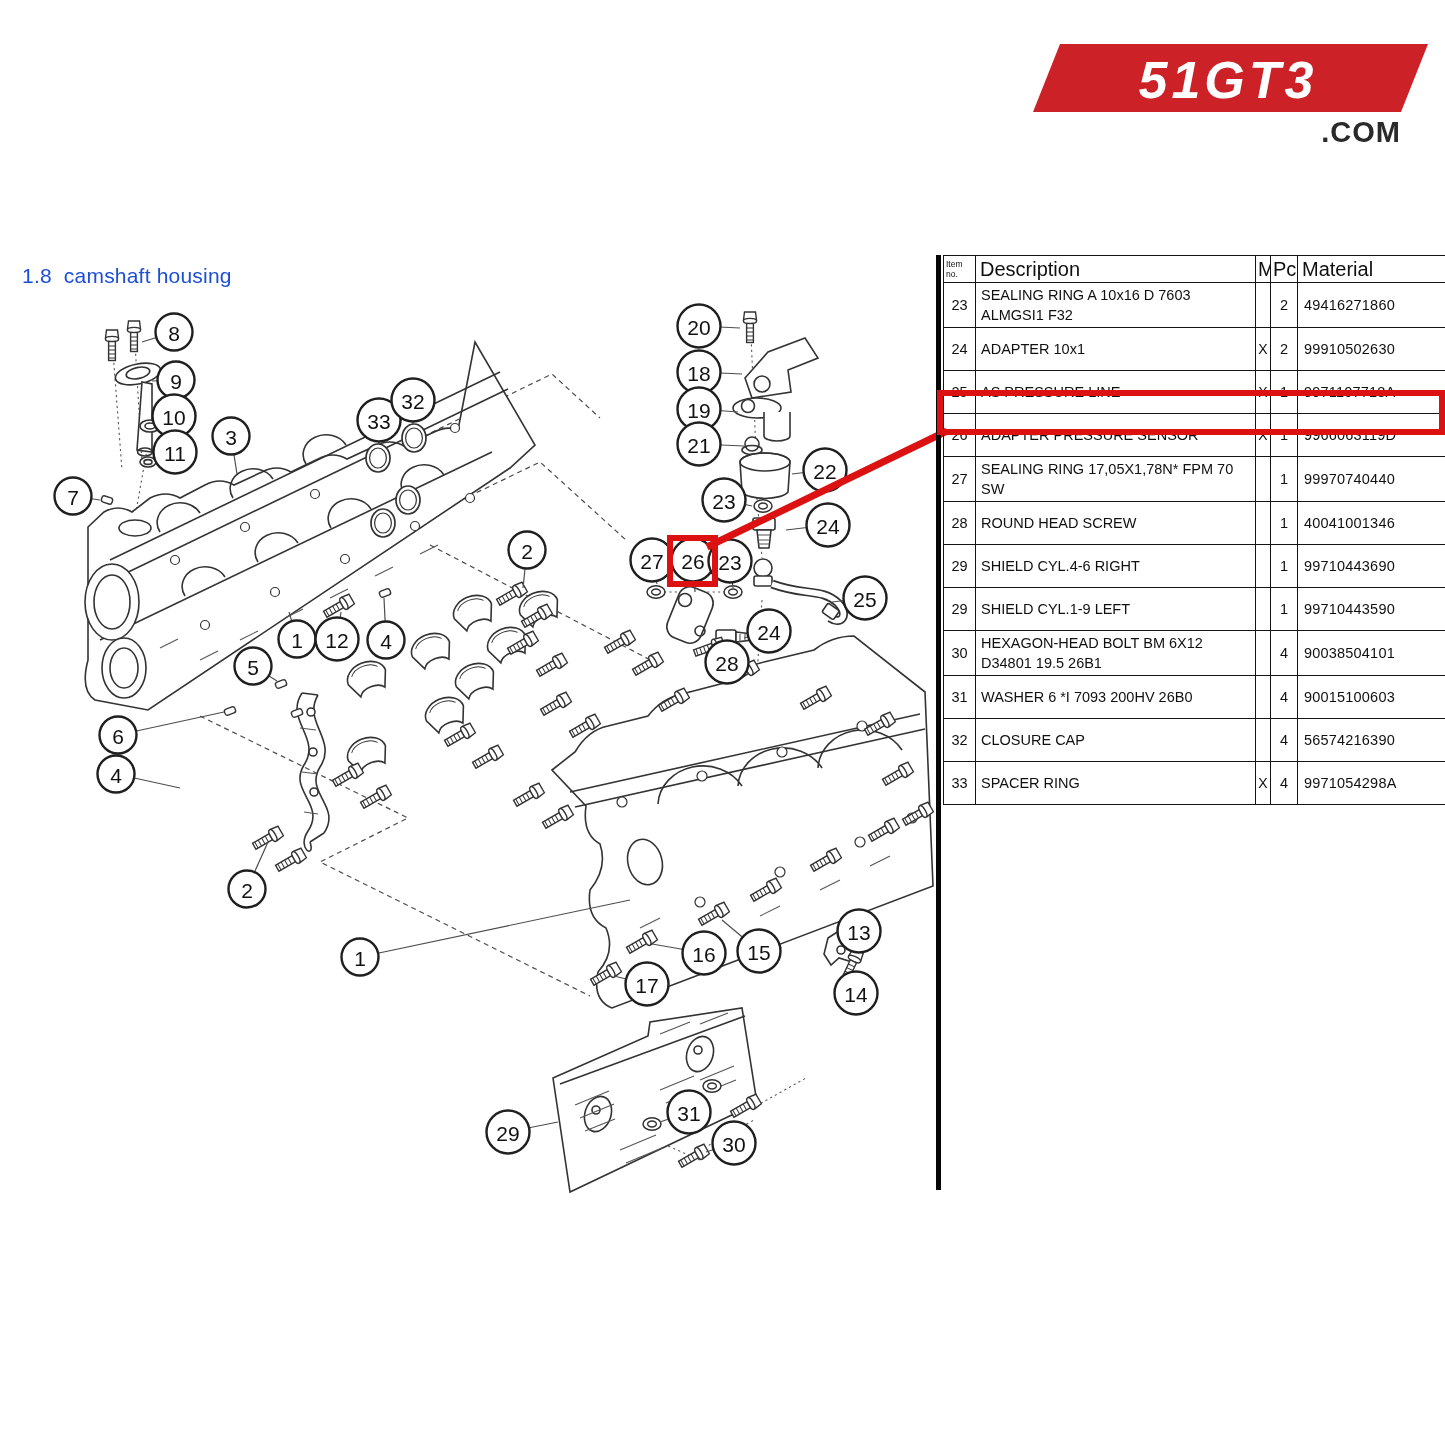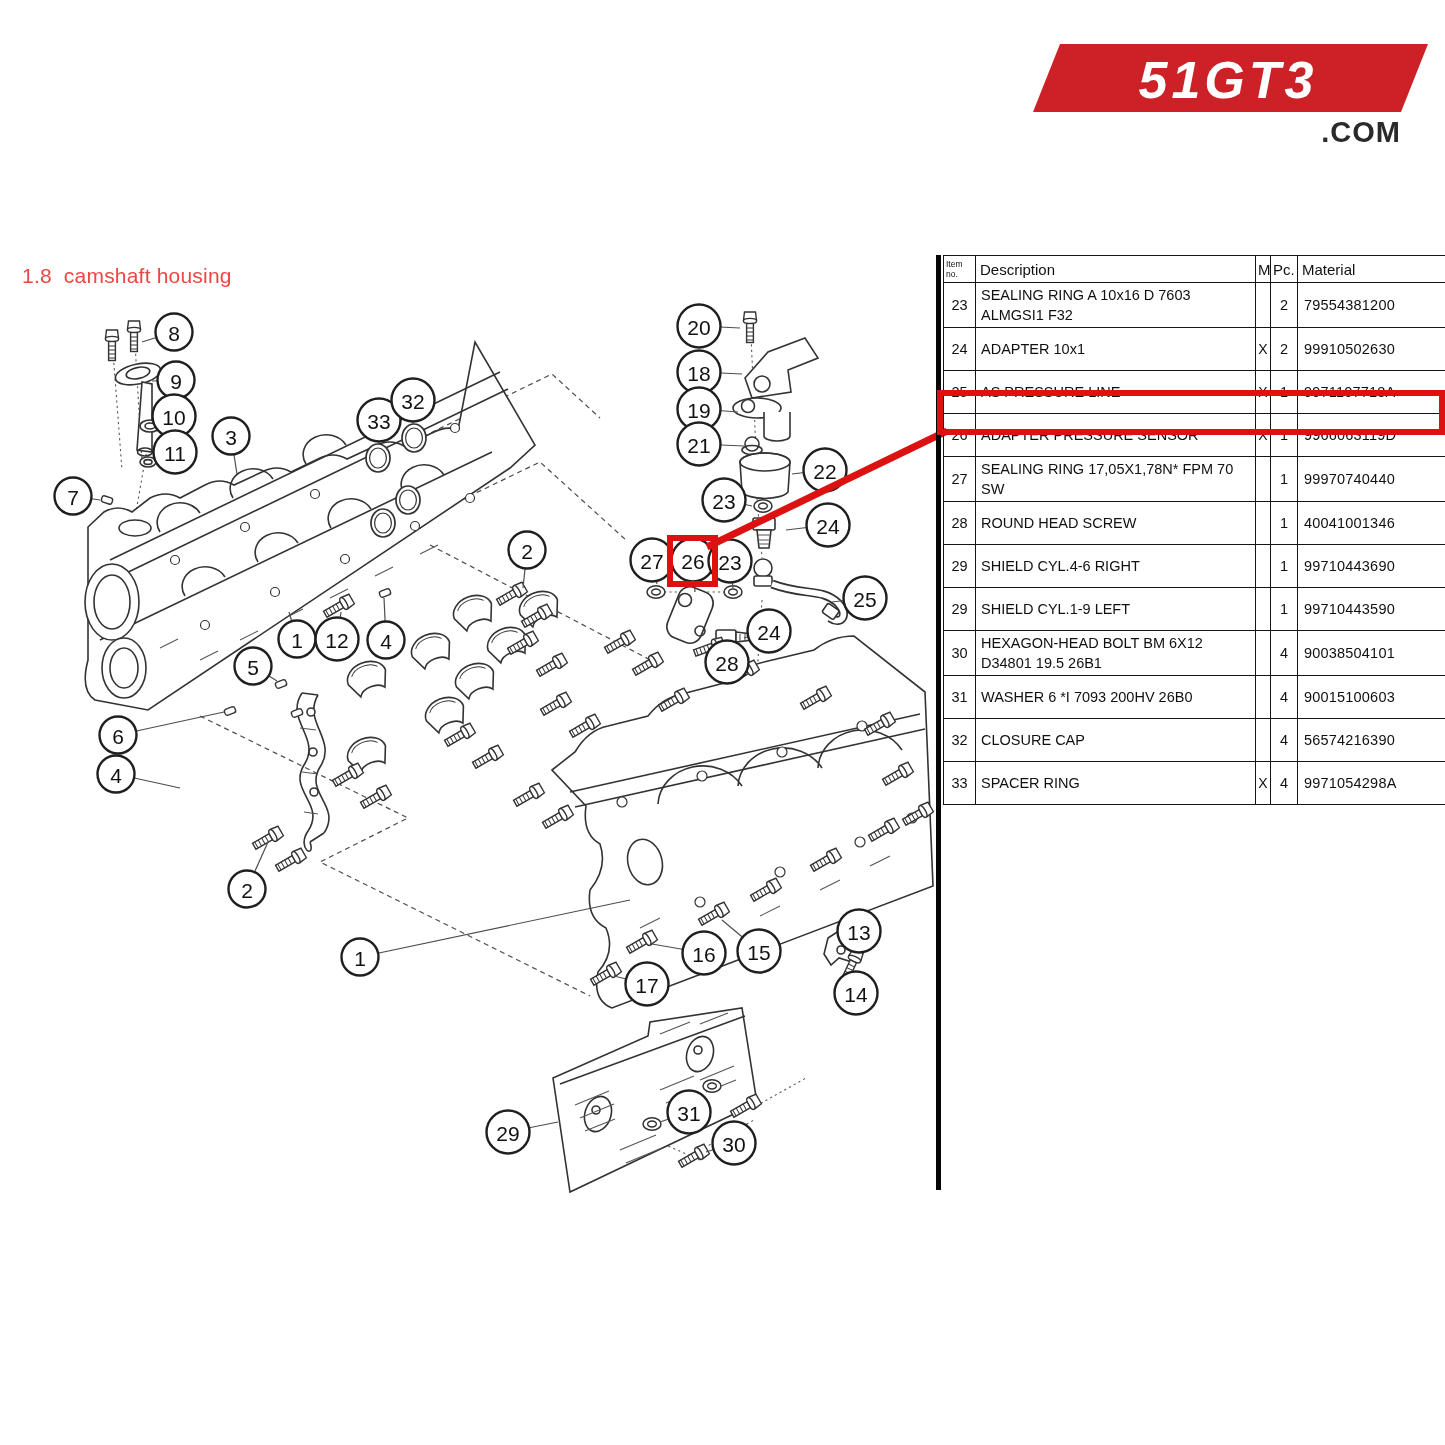"1.8 camshaft housing" .page-title { color: #ef4444 -> #1d4ed8 }
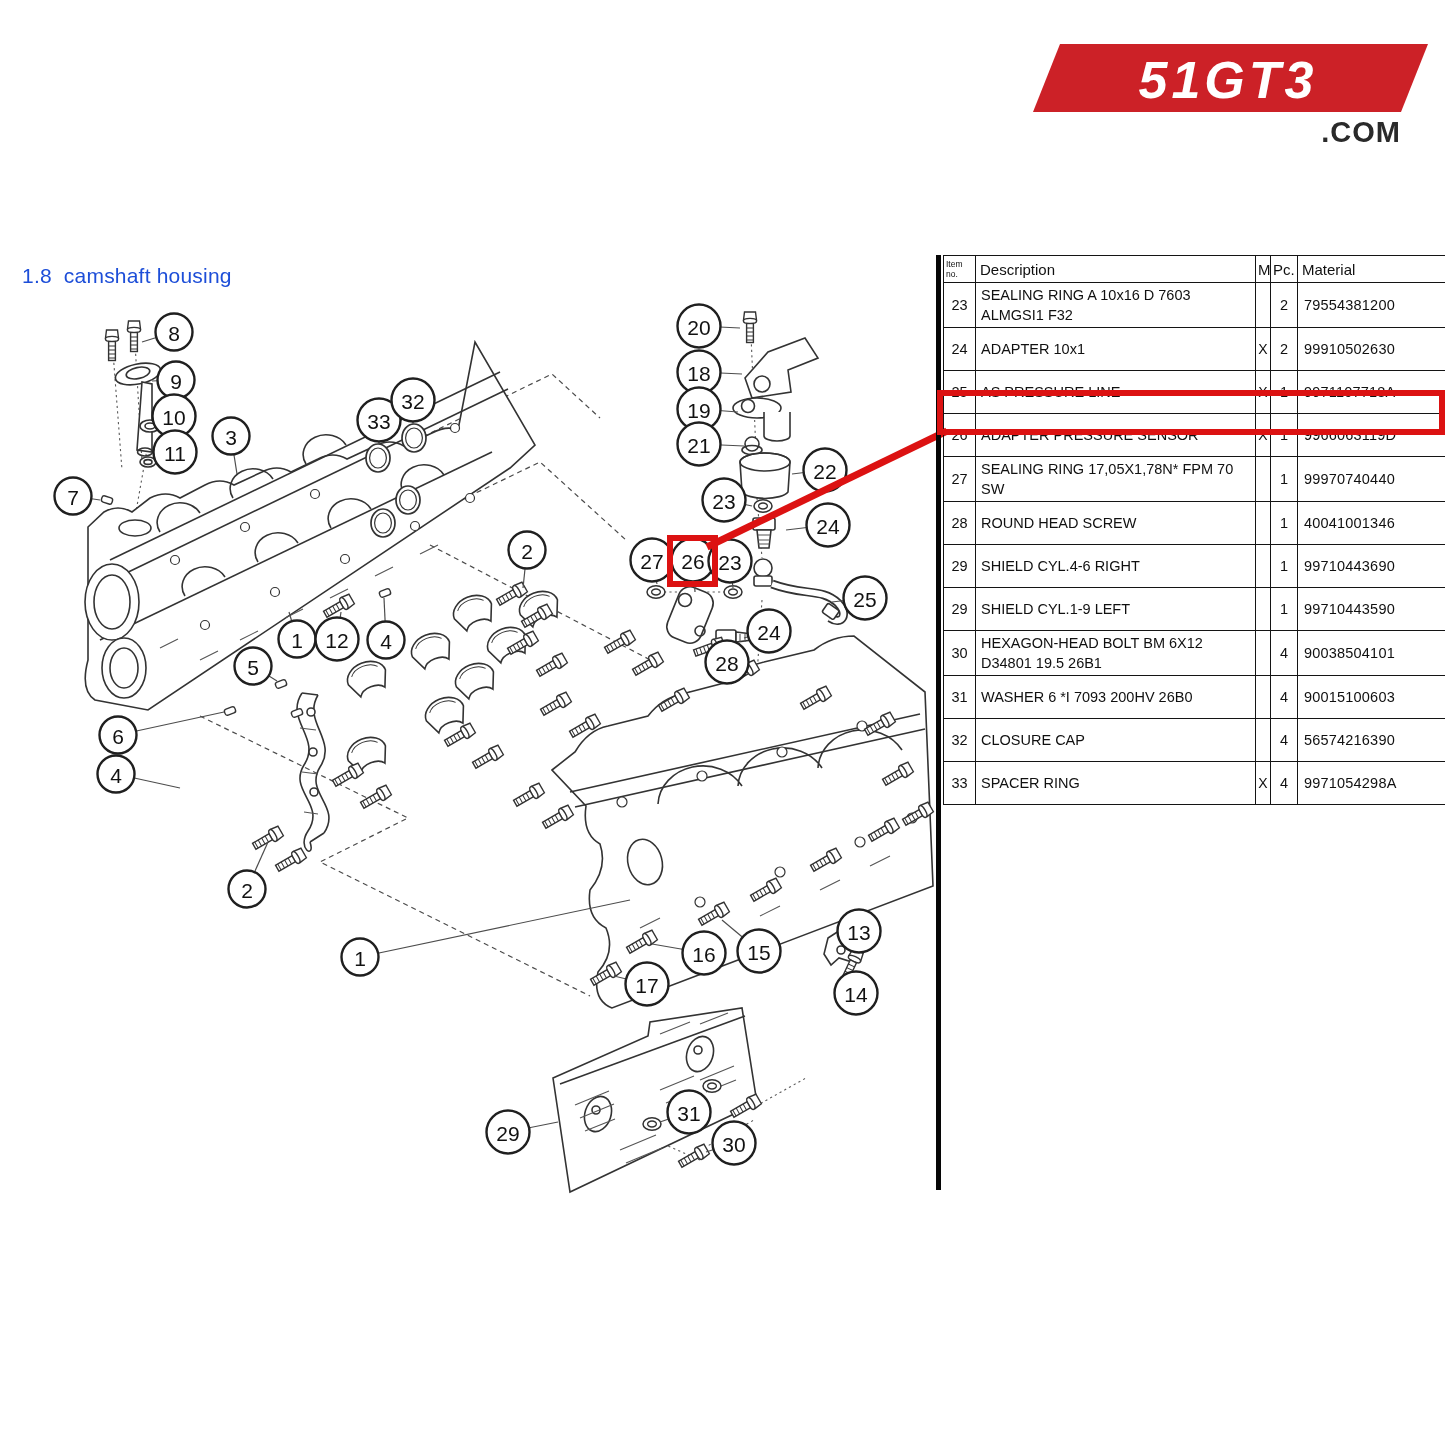"Description" .parts-table th { font-size: 15px -> 20px }
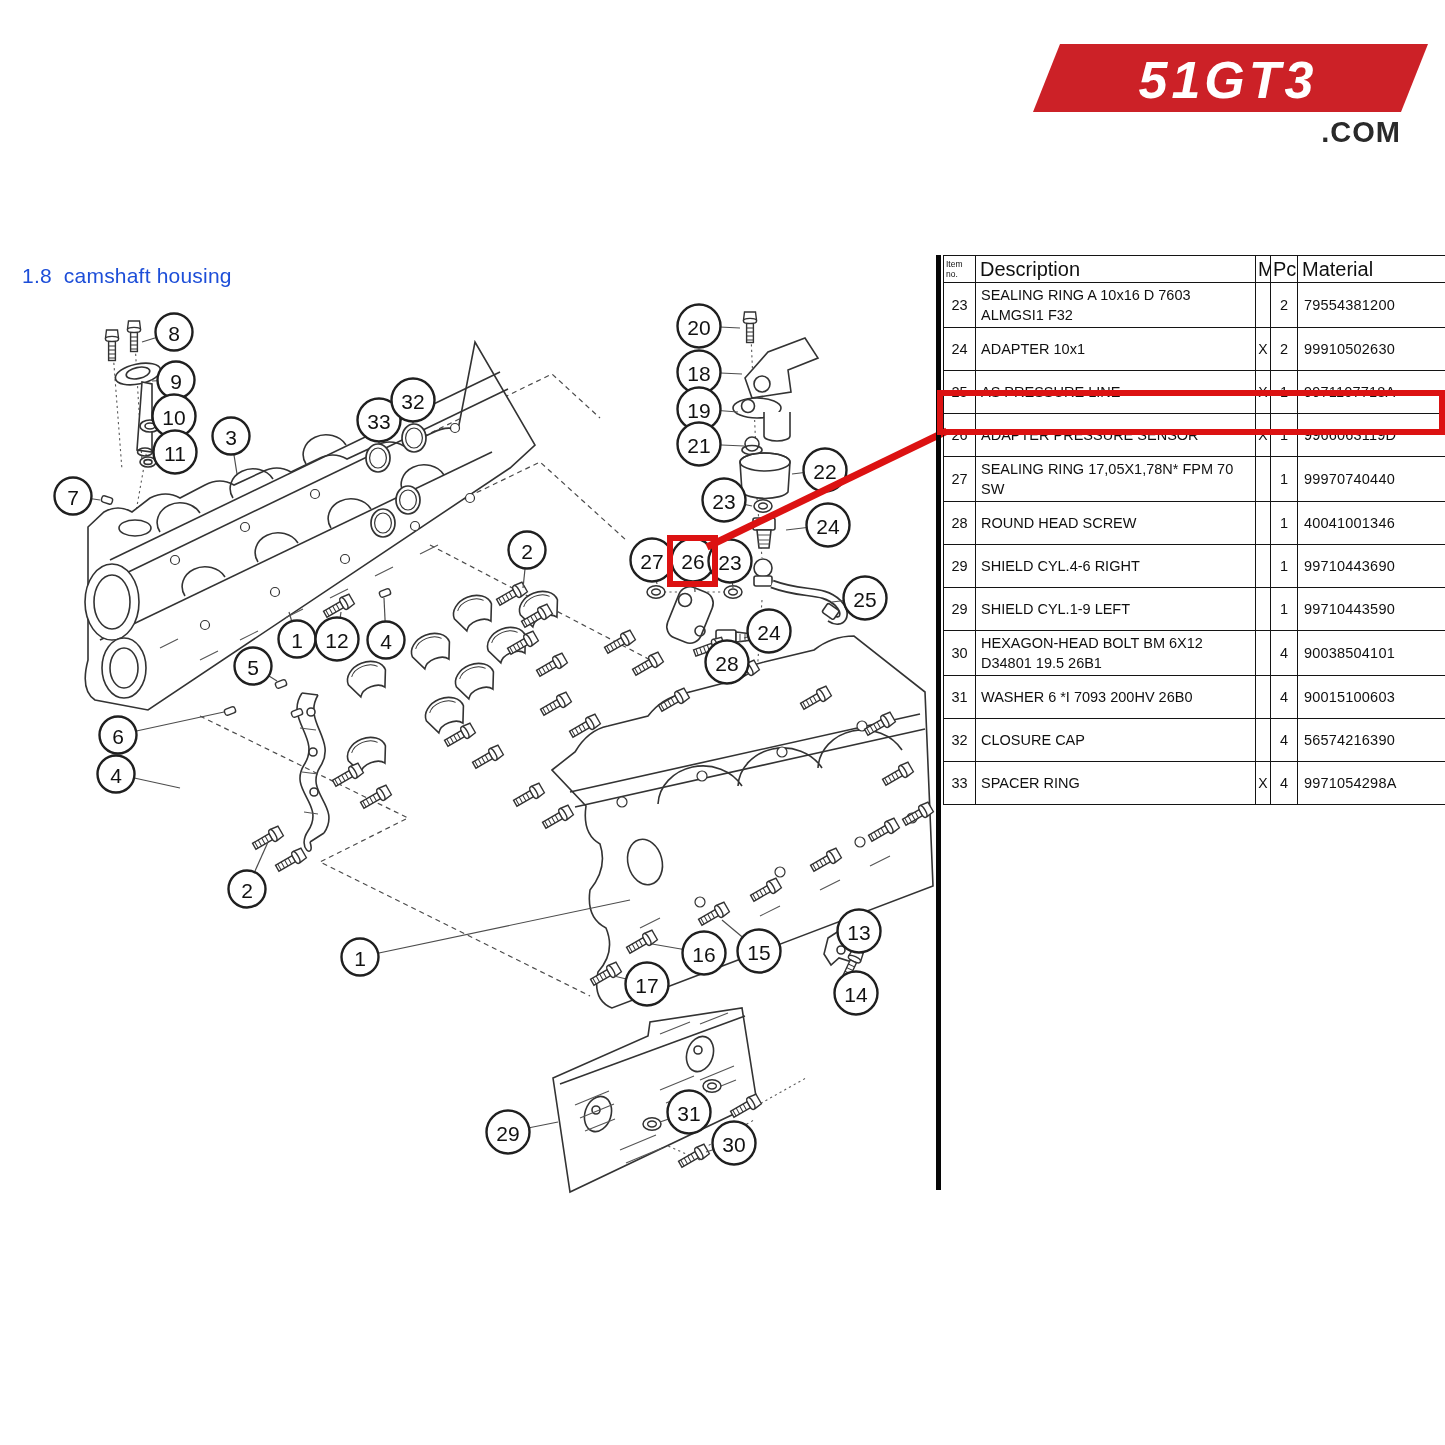"79554381200" td.c-mat { text: 79554381200 -> 49416271860 }
